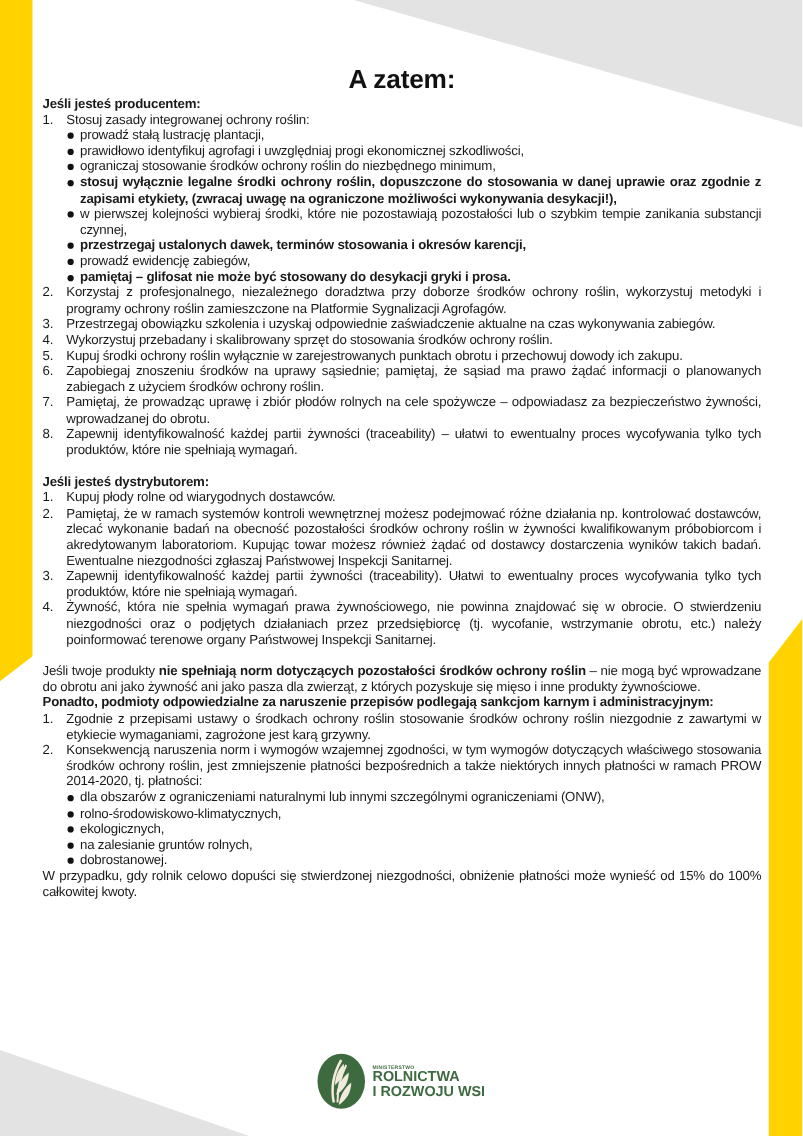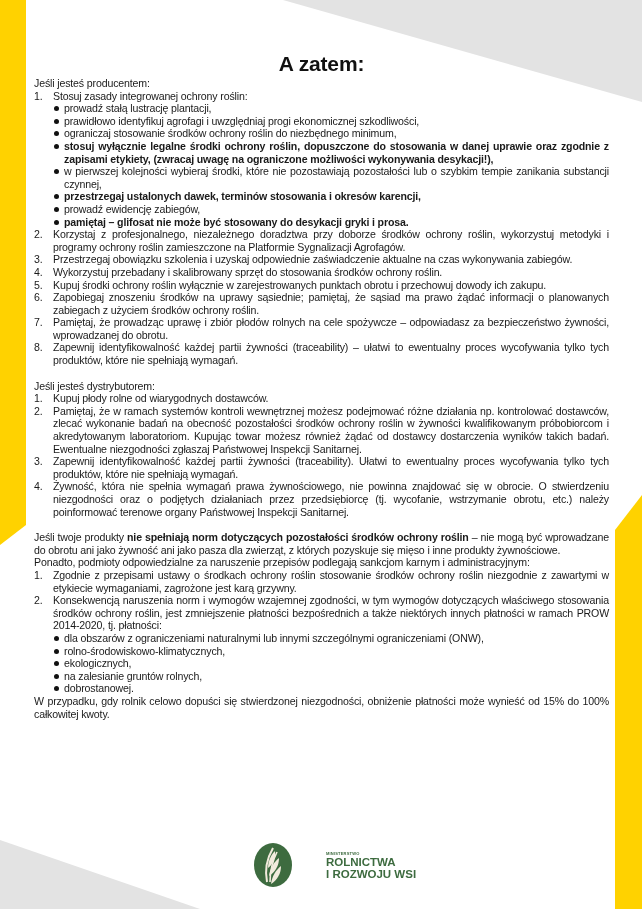"Jeśli jesteś producentem:" .section-title { font-weight: normal -> bold }
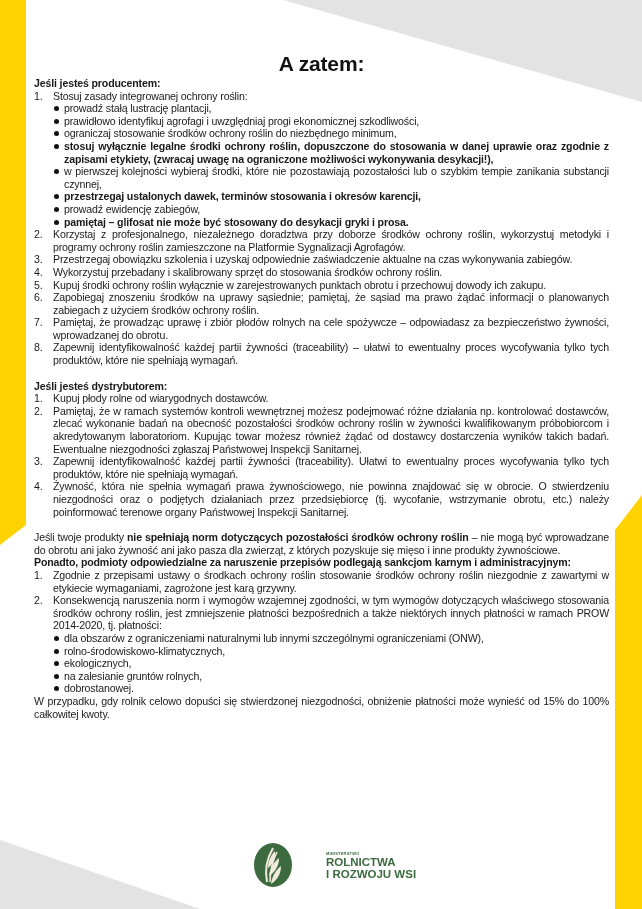"ROLNICTWA" .logo { gap: 28px -> none }
